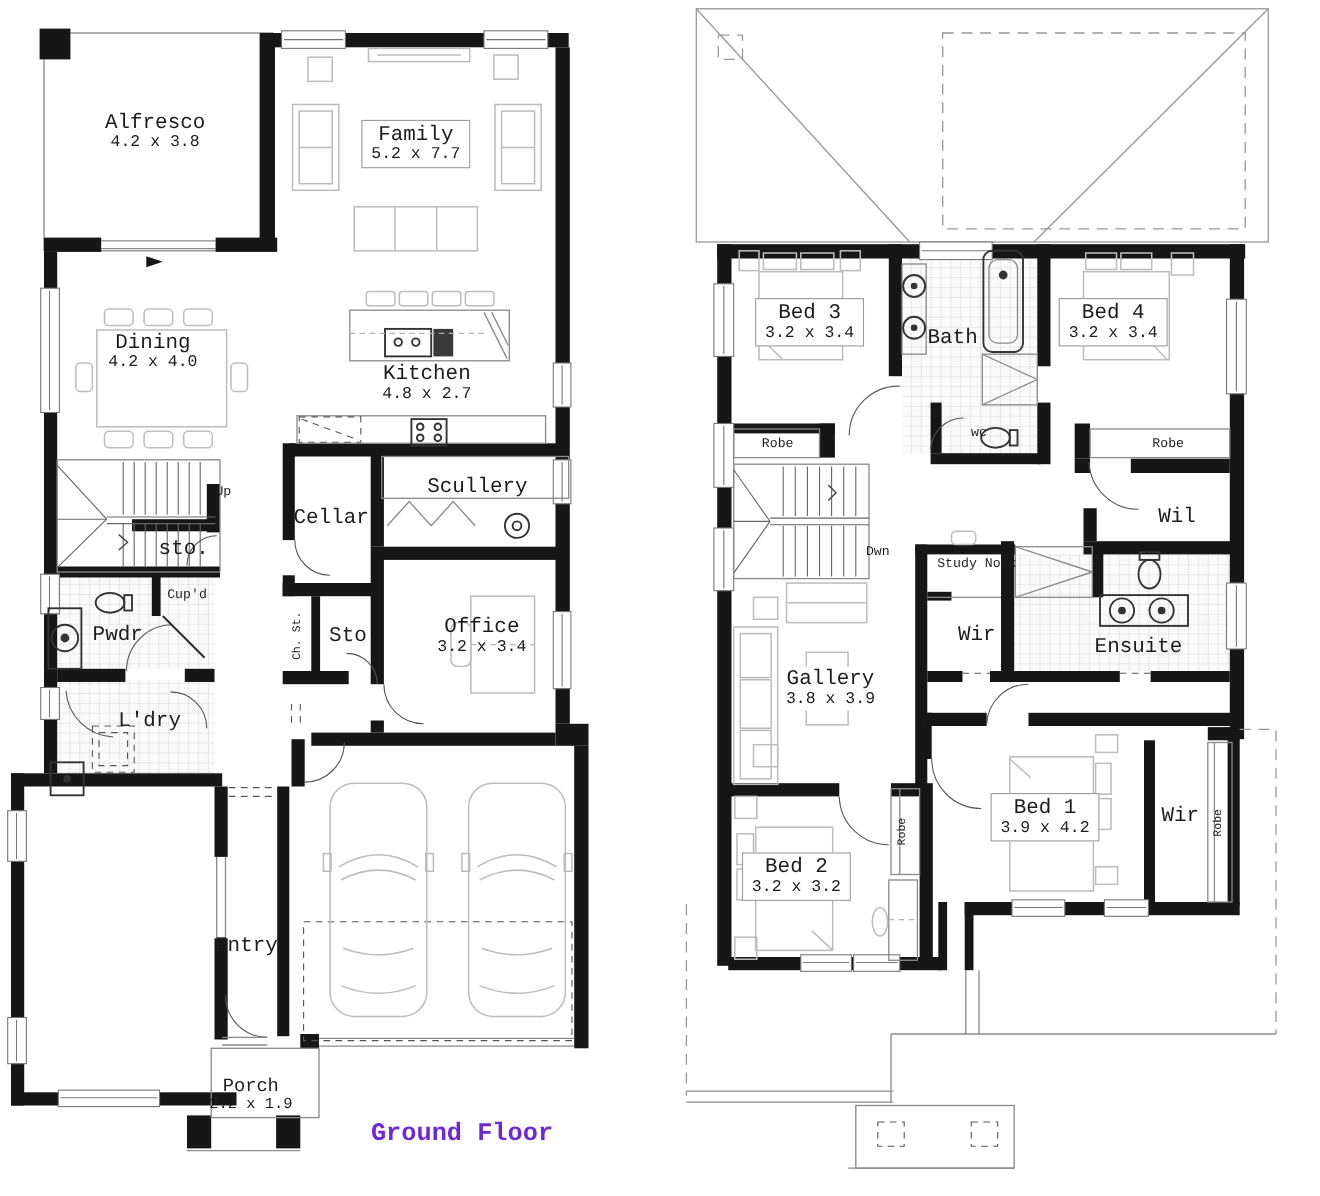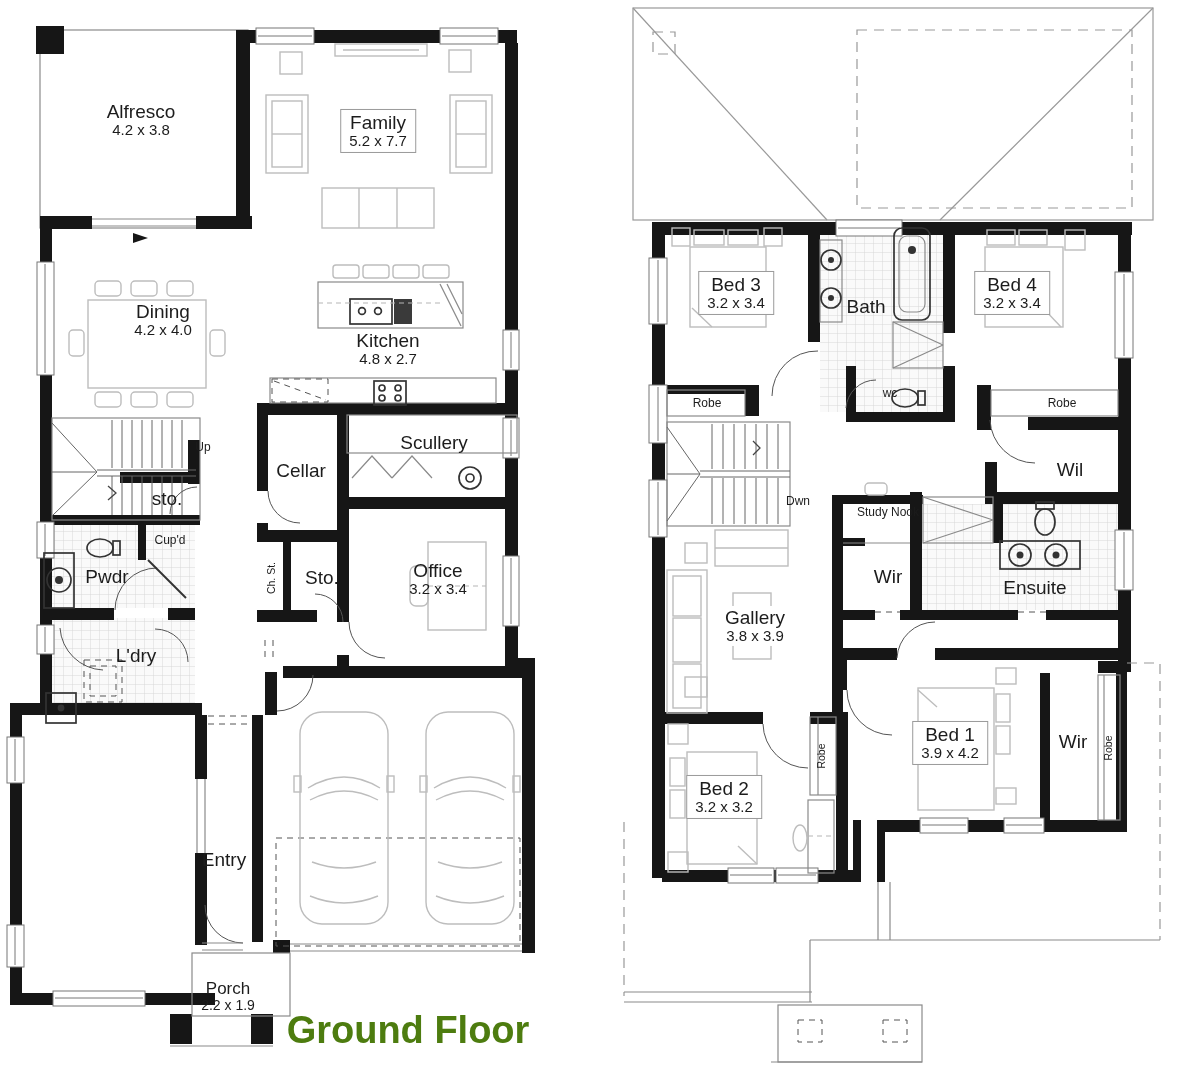"Alfresco" .plan { font-family: Liberation Sans, sans-serif -> Liberation Mono, monospace }
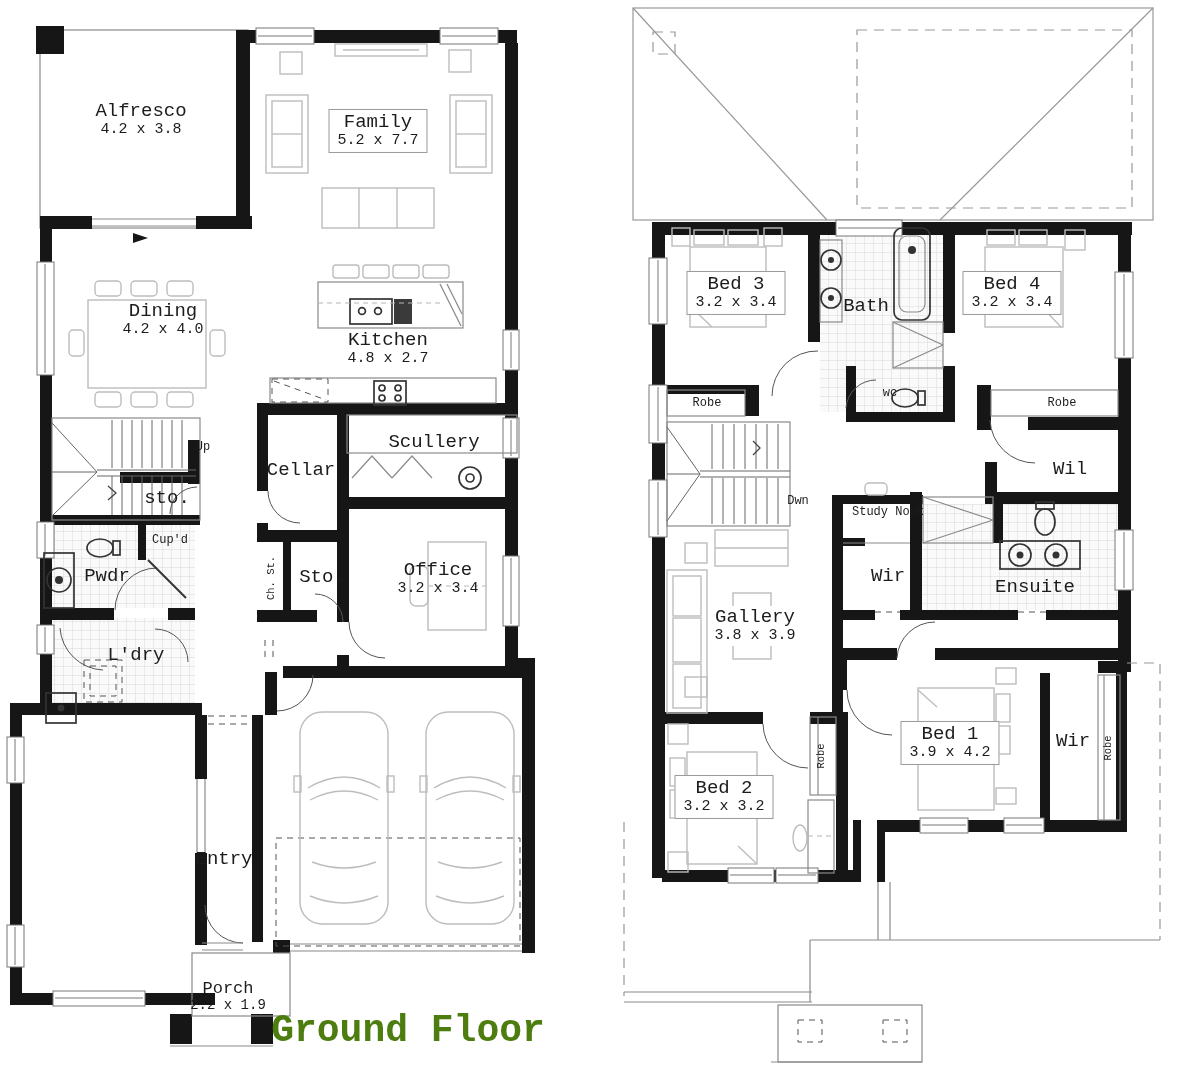"Dining" div.lbl { left: 163px -> 139px }
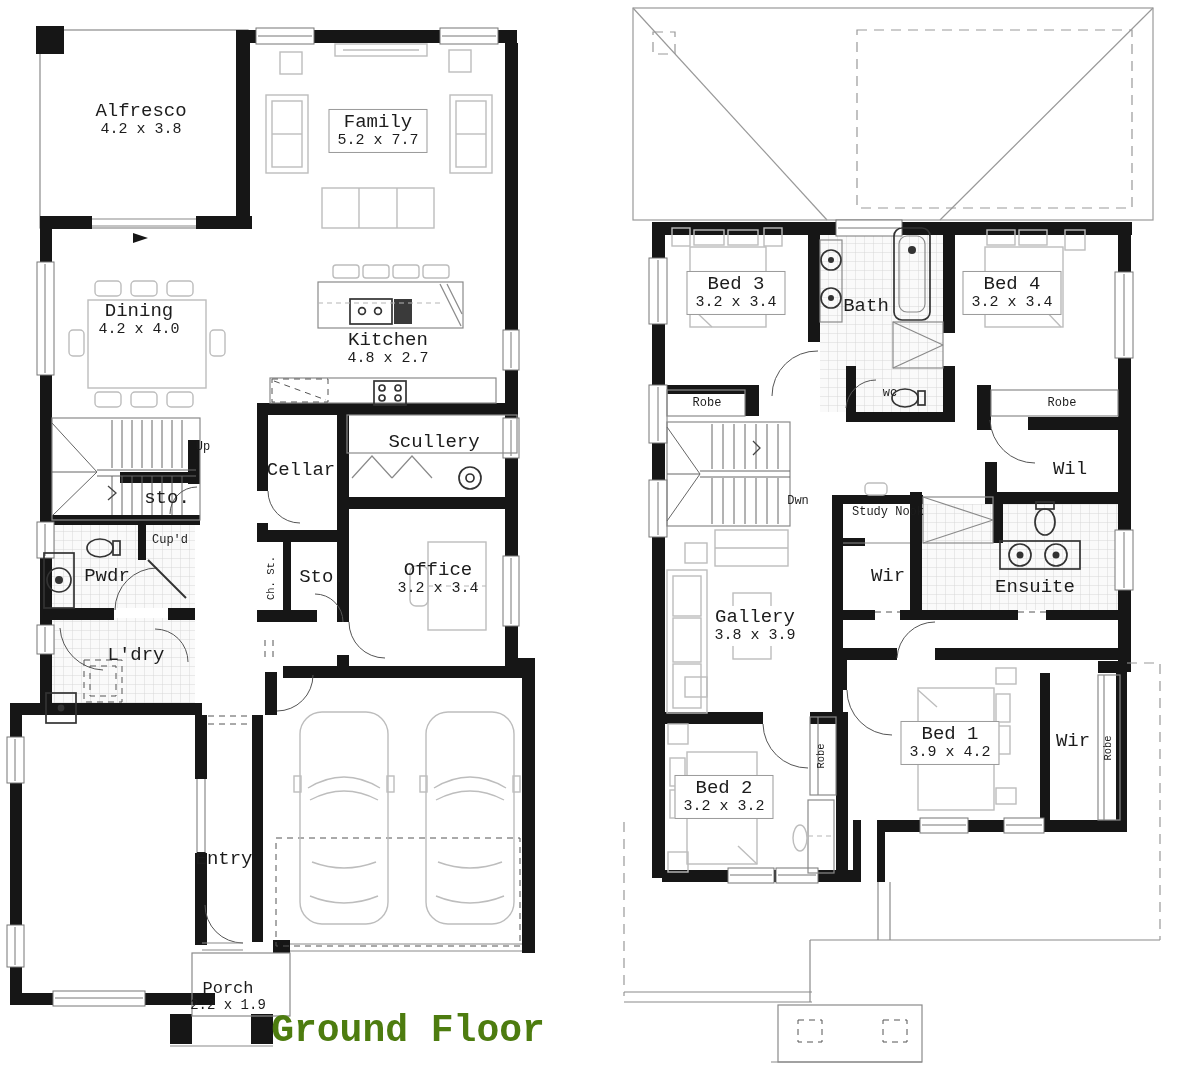"Ground Floor" .title { color: #4d7c0f -> #6d28d9; font-size: 38px -> 23px; margin-left: none -> 12px }
